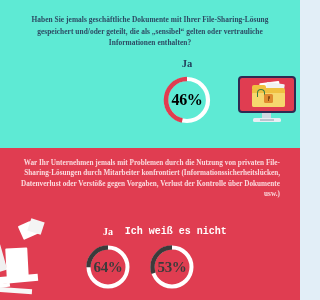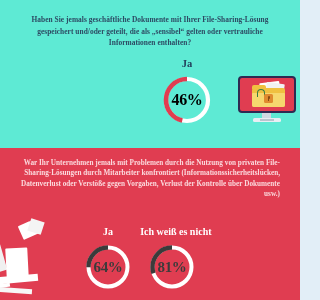"Ich weiß es nicht" #donut-dk .dlabel { font-family: none -> Liberation Mono, monospace }
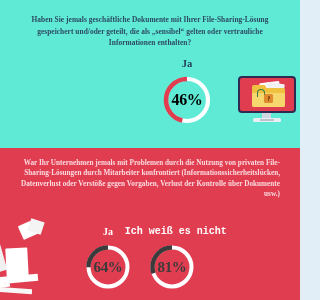"81%" span.pct { text: 81% -> 53% }
